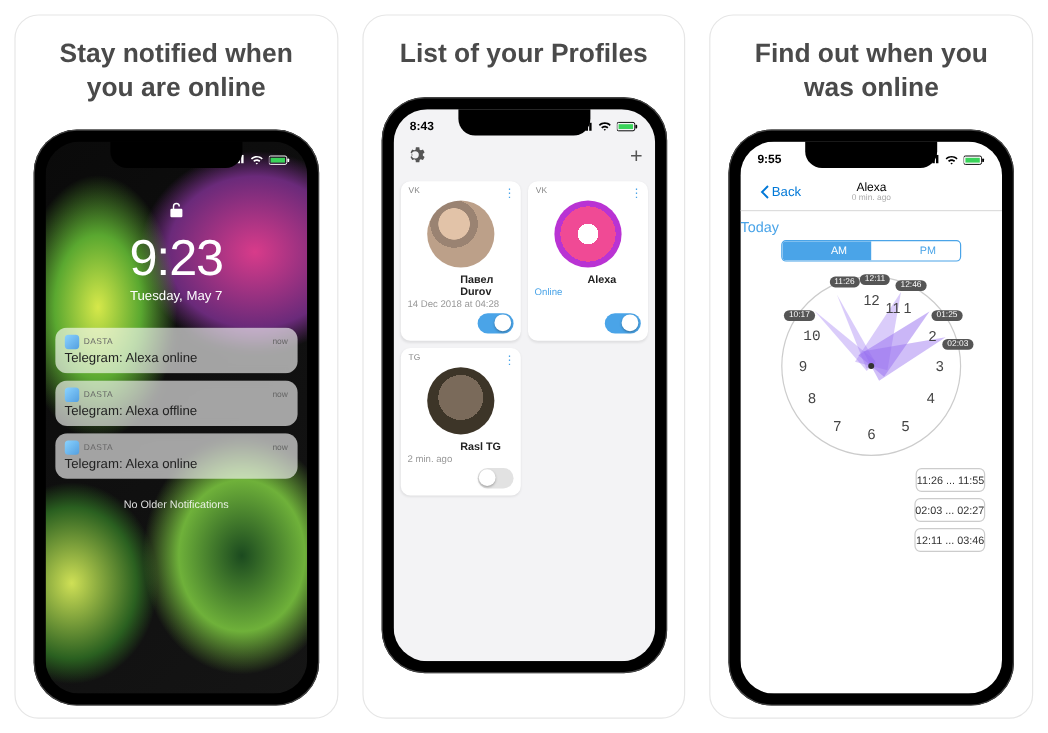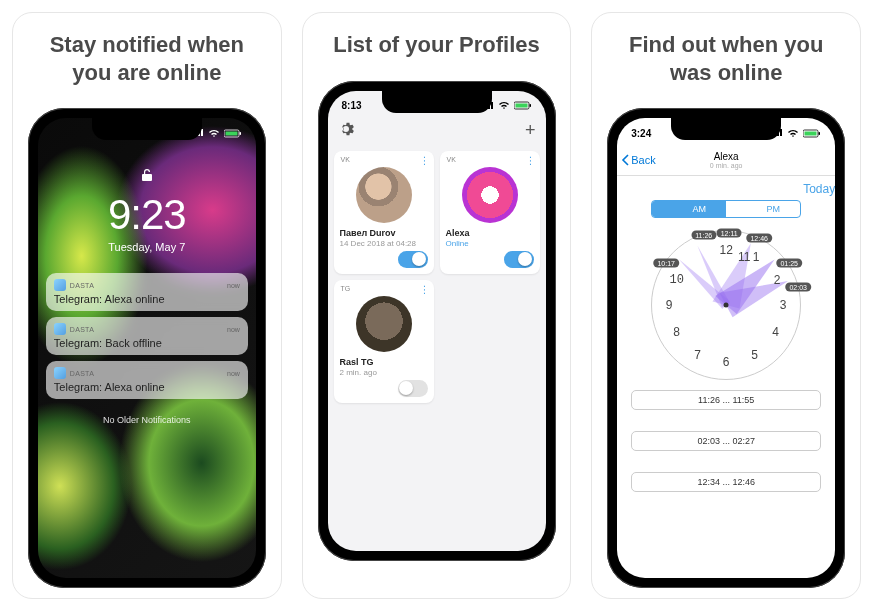"8:13" span { text: 8:13 -> 8:43 }
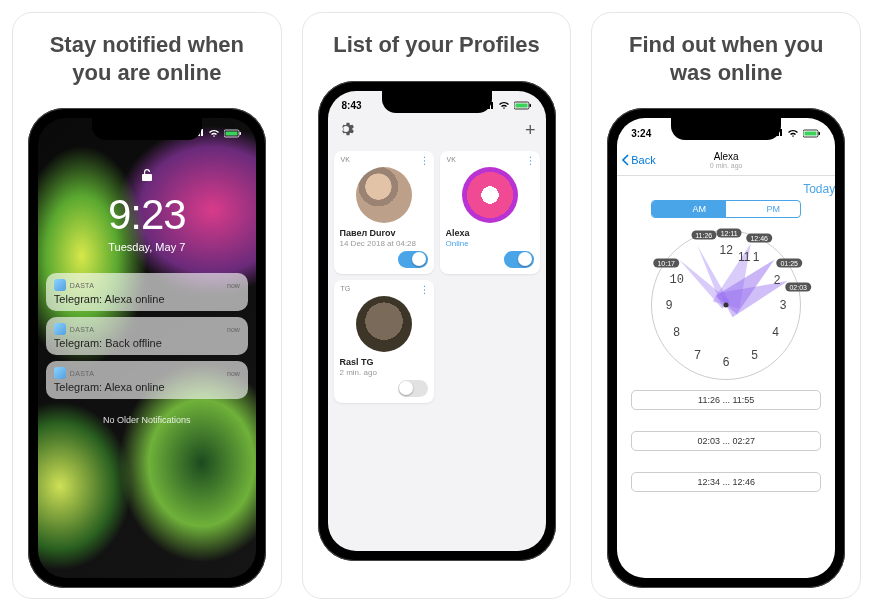"3:24" span { text: 3:24 -> 9:55 }
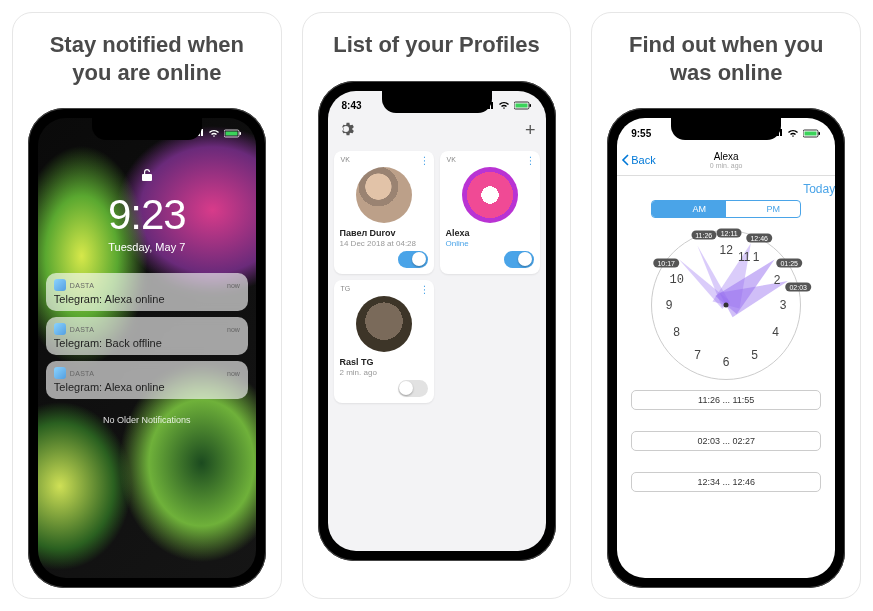"Back" .navbar { padding: 0 4px -> 0 16px }
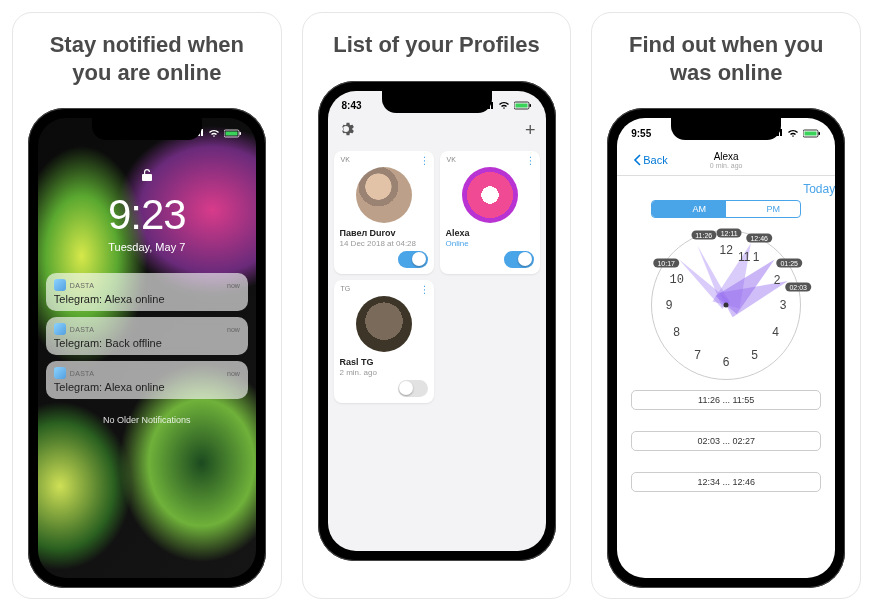"Today" .today-label { padding-left: 41px -> none; text-align: right -> left }
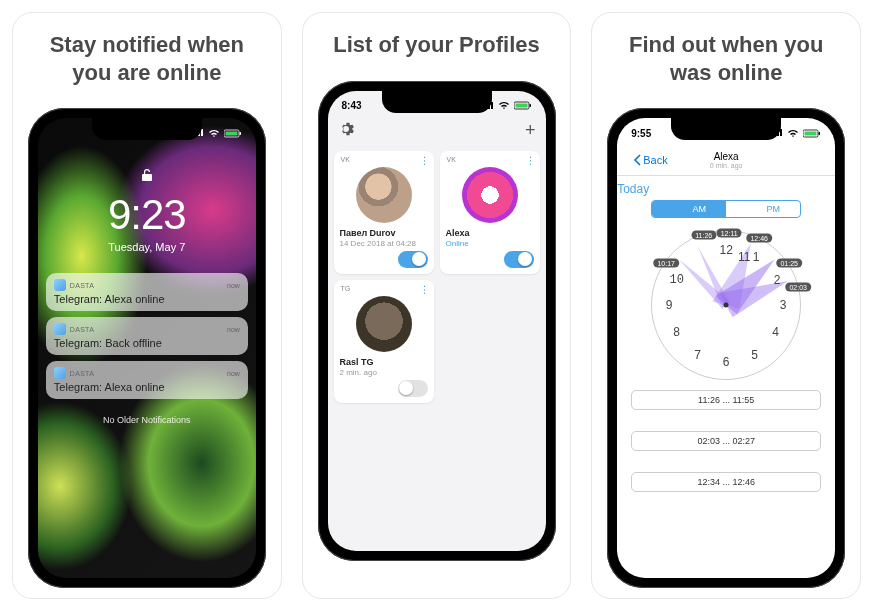"Павел Durov" .card-name { margin-left: none -> 44px }
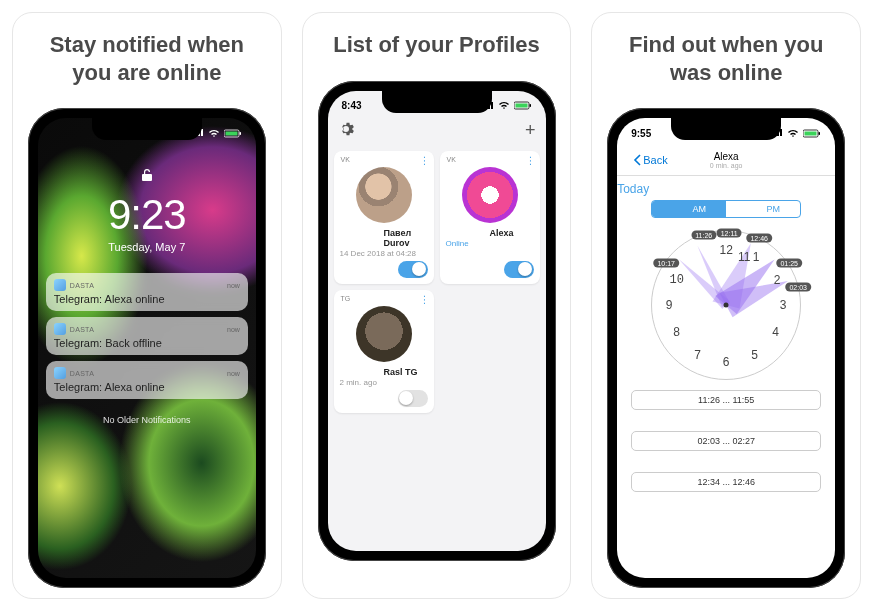"Telegram: Back offline" div.notif-body { text: Back -> Alexa }
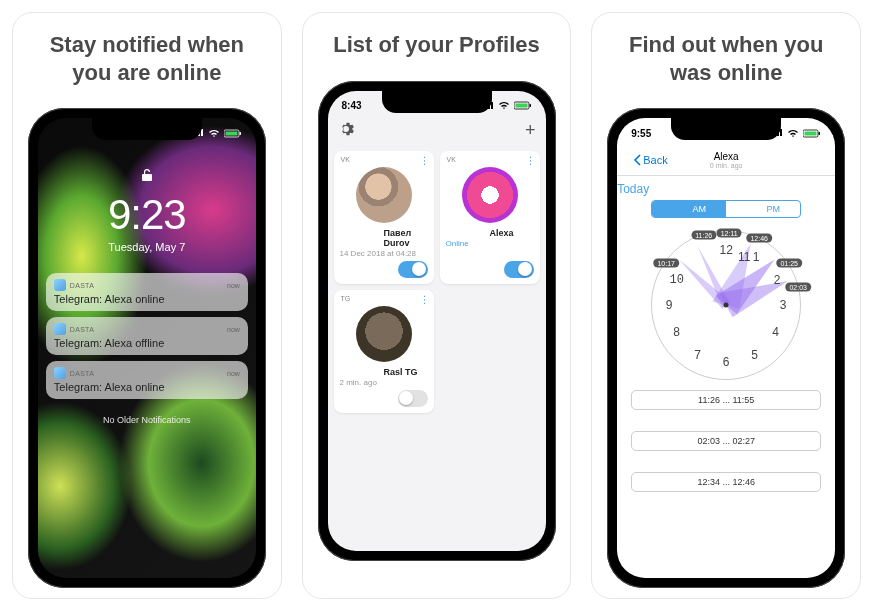"11:26 ... 11:55" .ranges { align-items: none -> flex-end; gap: 21px -> 5px }
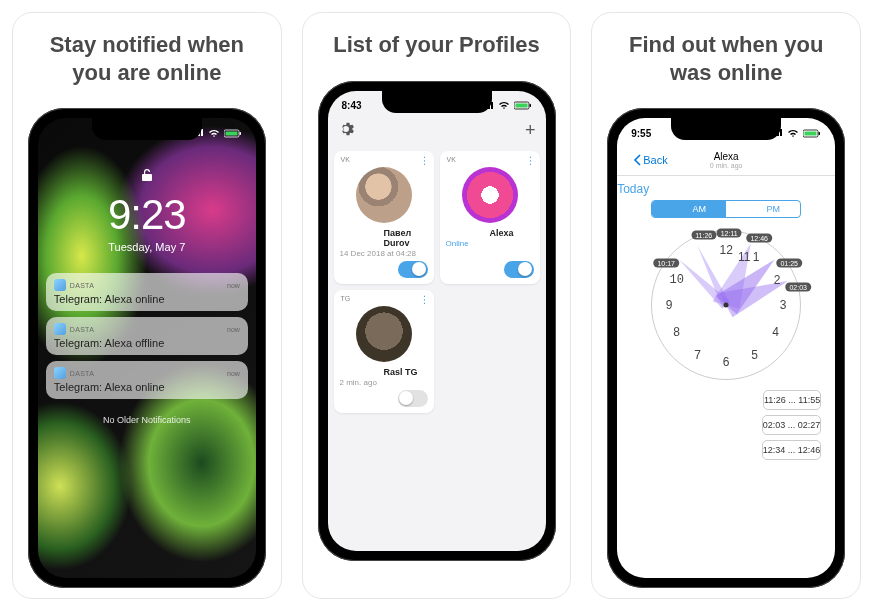"12:34 ... 12:46" div.range-row { text: 12:34 ... 12:46 -> 12:11 ... 03:46 }
